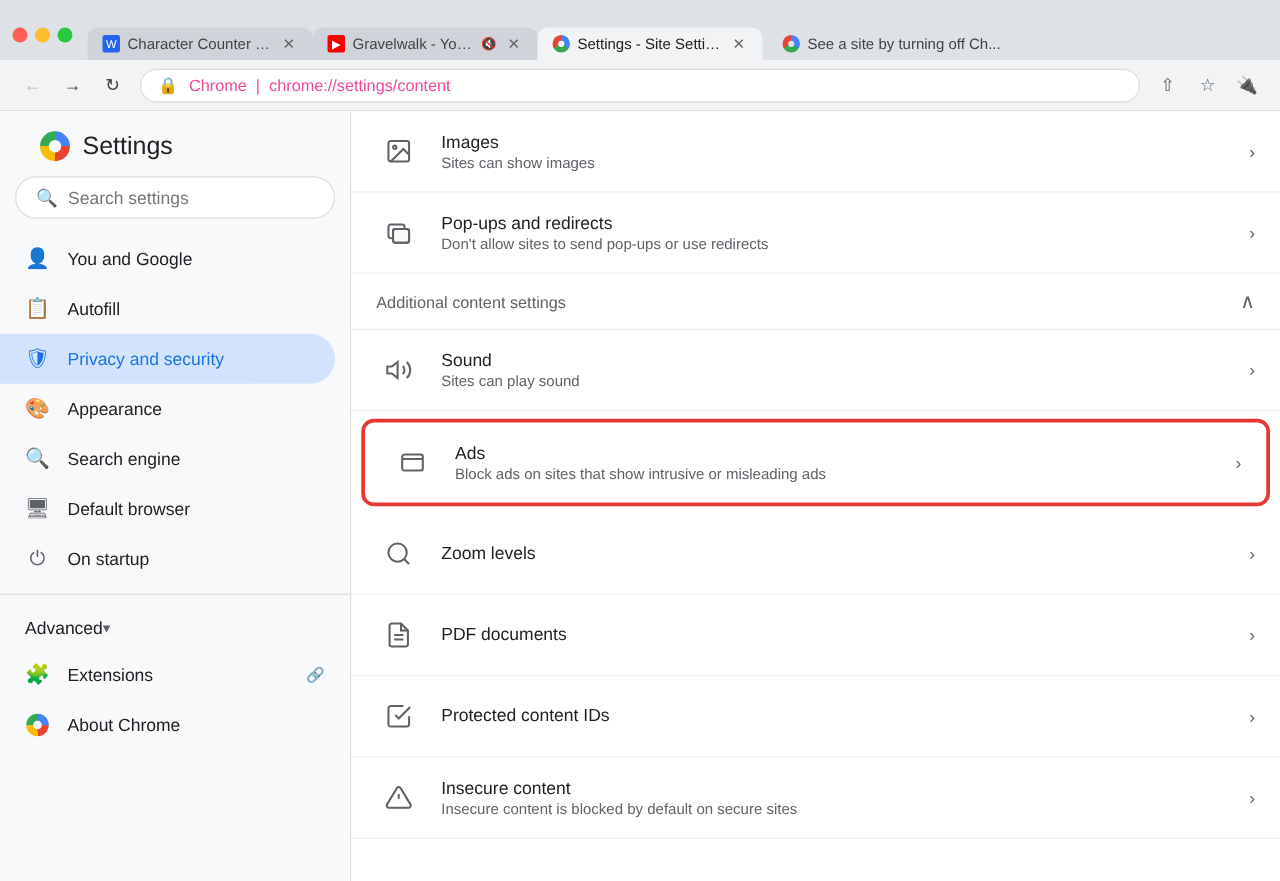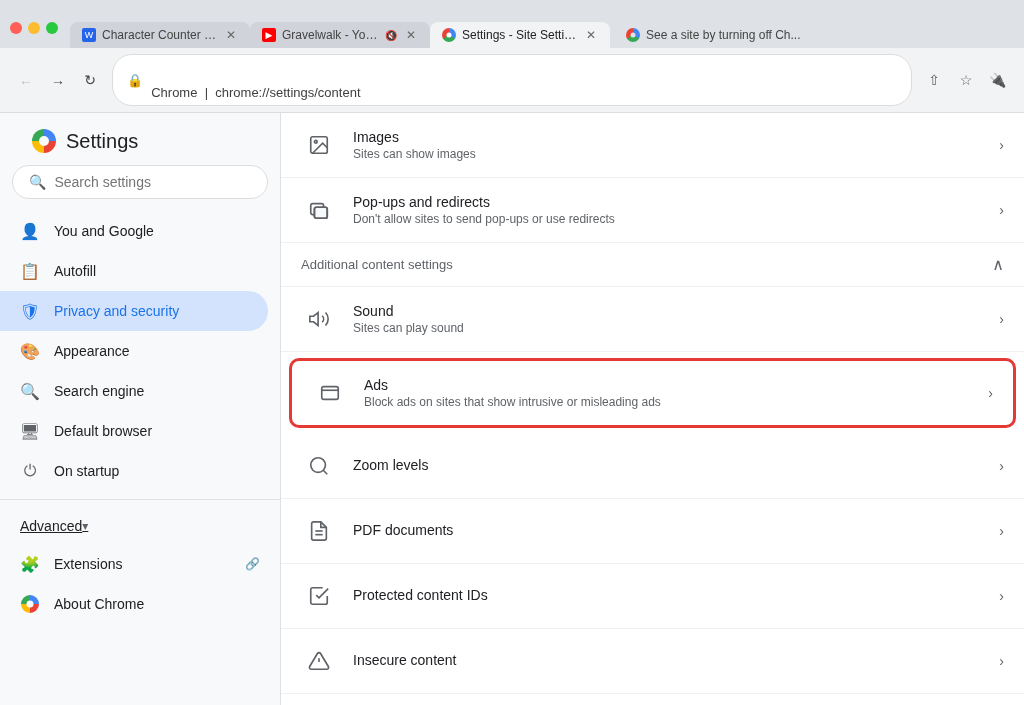"Chrome | chrome://settings/content" .omnibox-url { color: #404040 -> #ec4899; margin-top: 25px -> none }
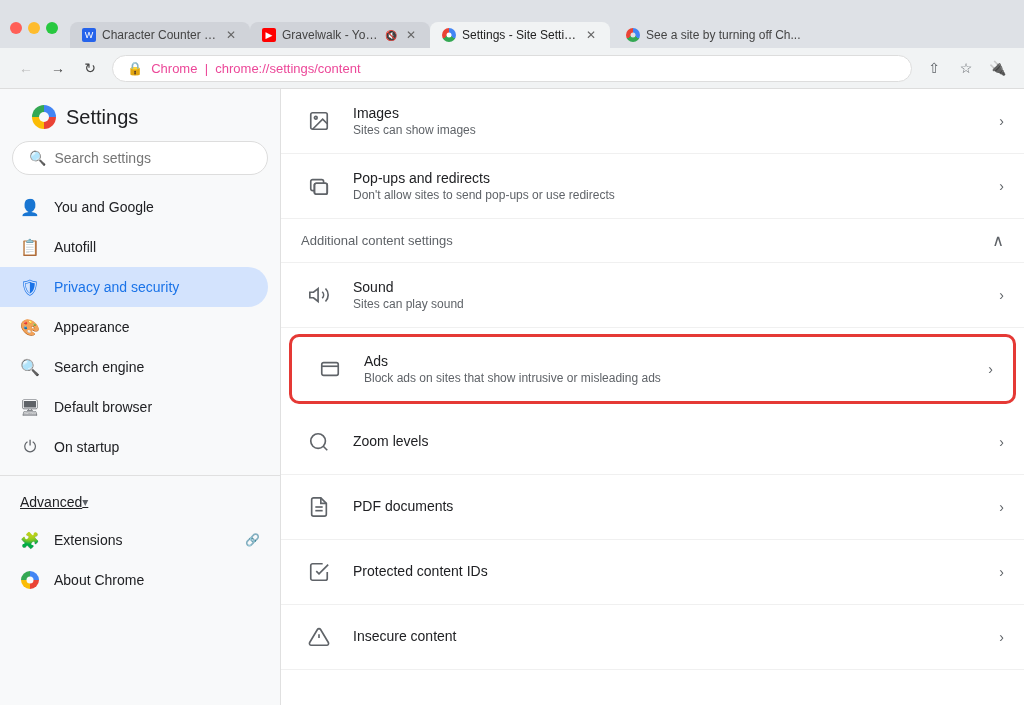"Advanced" .nav-section { text-decoration: underline -> none }
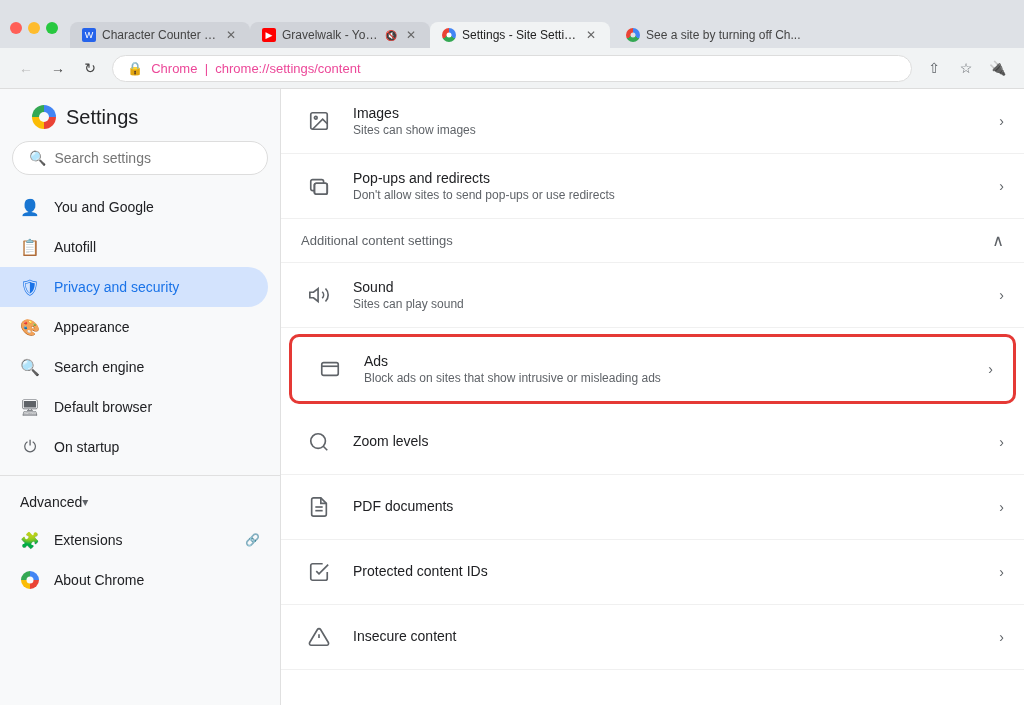"Insecure content is blocked by" div.item-subtitle { html: none -> <div>Insecure content is blocked by default on secure sites</div> }
